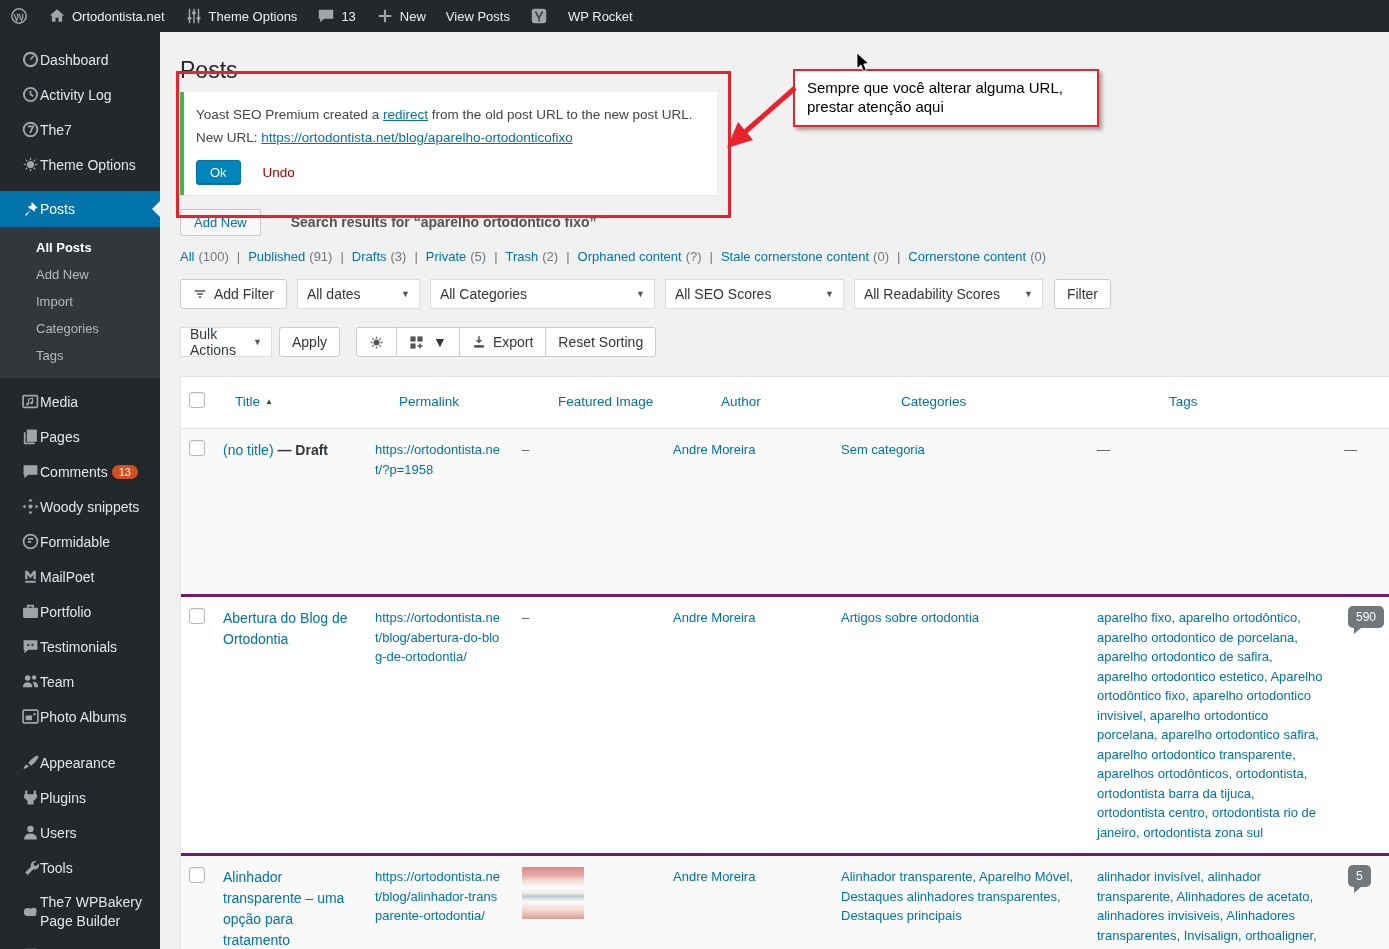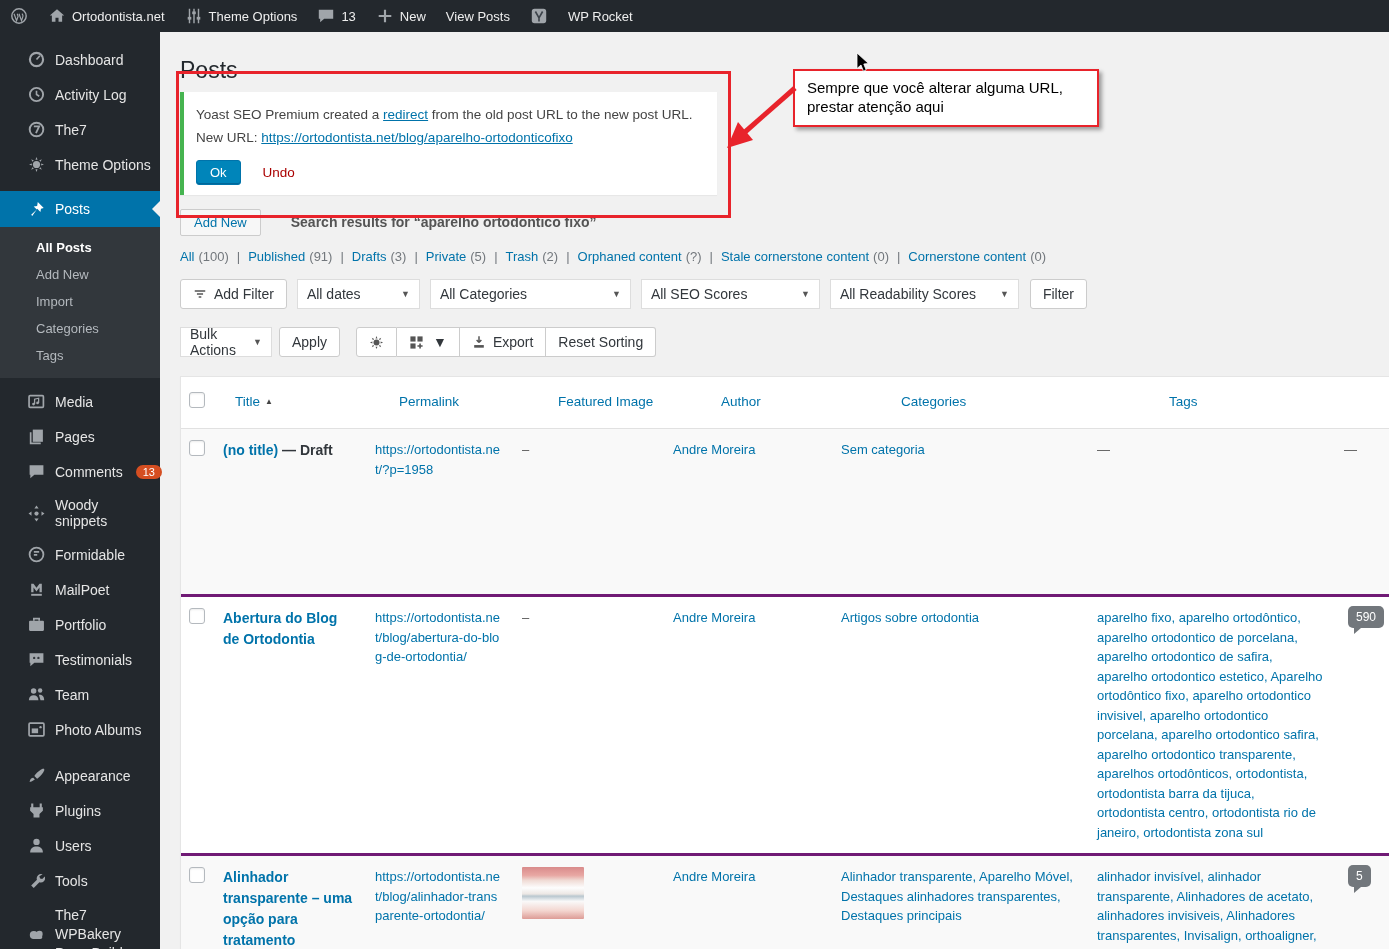"Dashboard" .m-item { gap: 9px -> none; padding: 8px 8px 8px 27px -> 8px 8px 8px 21px }
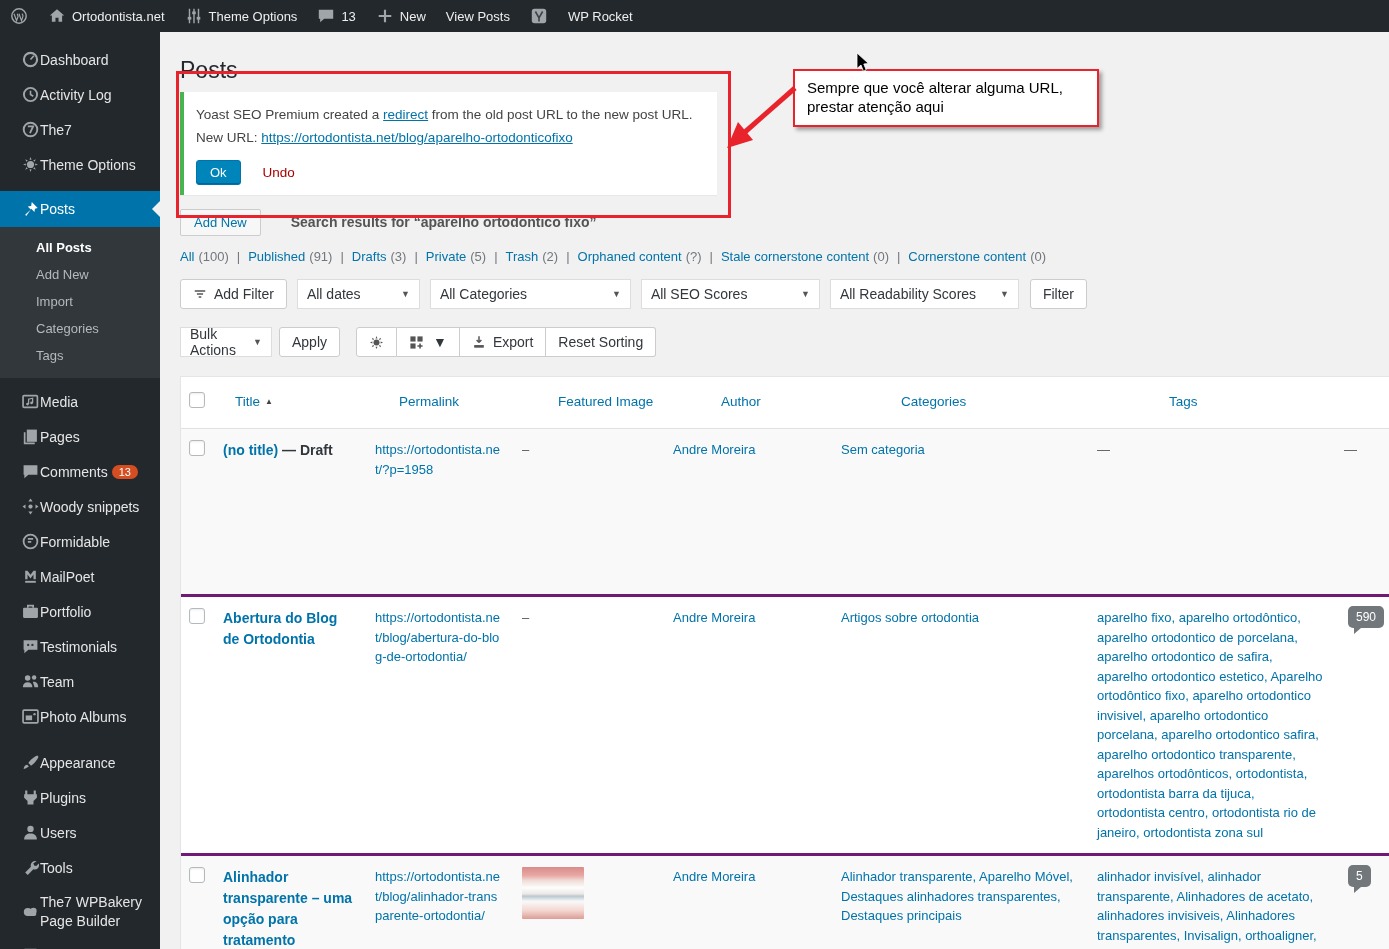"All Categories" .w-cats { width: 201px -> 225px }
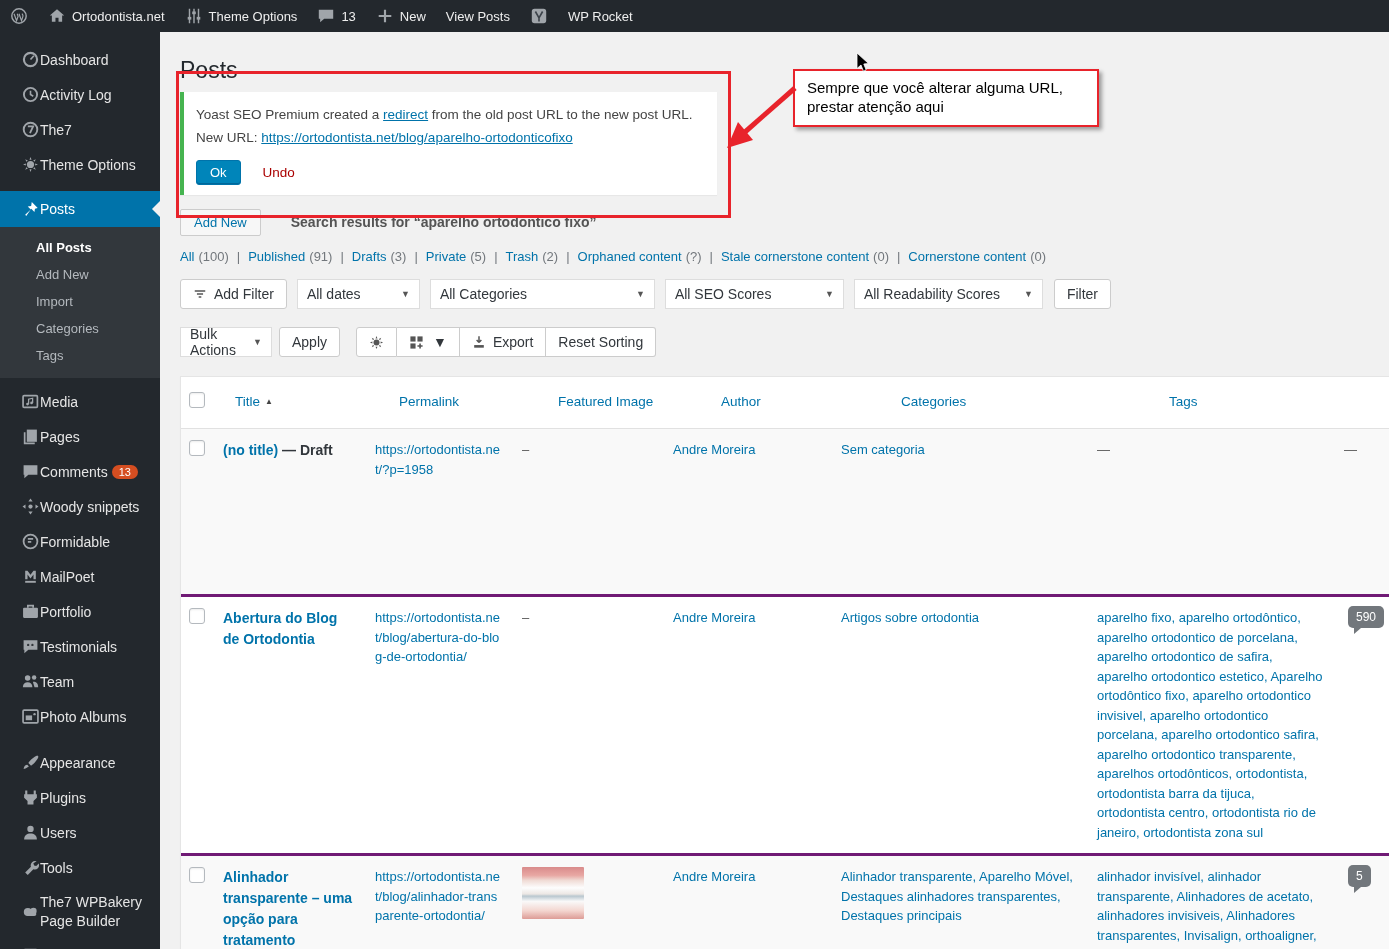"(no title)" .td.title a { font-weight: bold -> normal }
